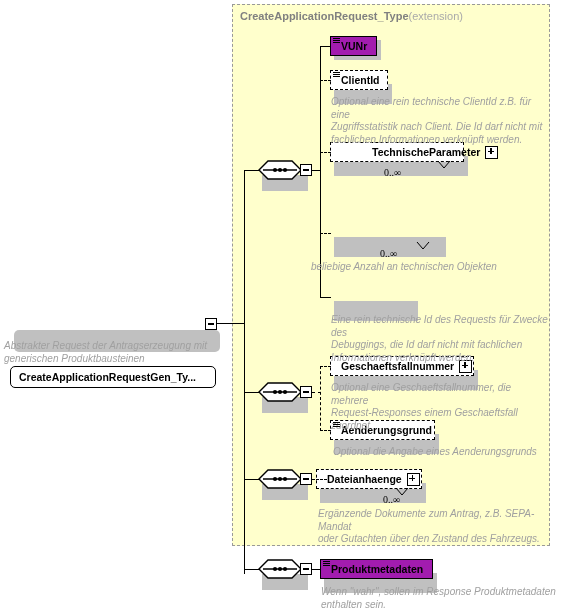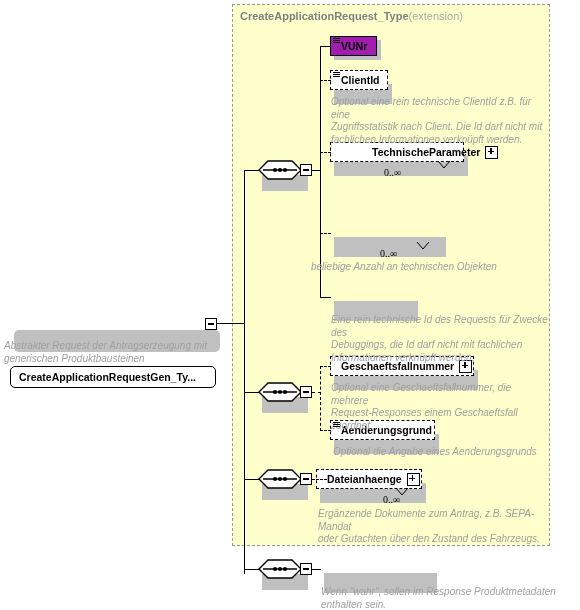"Produktmetadaten" div.node { html: none -> <div> <span> <i></i> <i></i> <i></i> </span> <span>Produktmetadaten</span> </div> }
